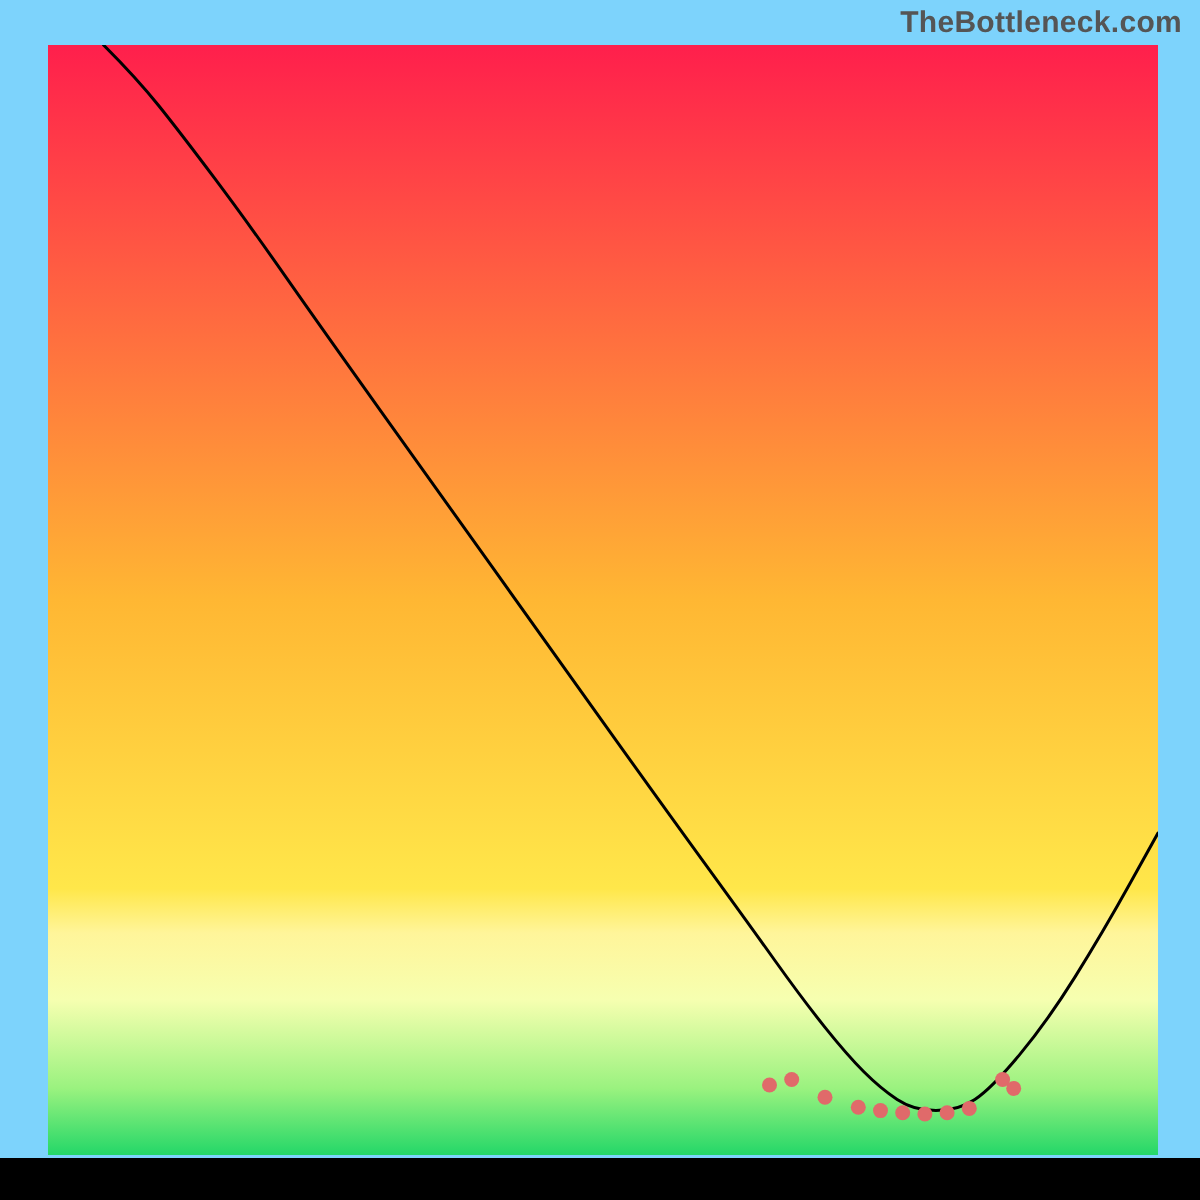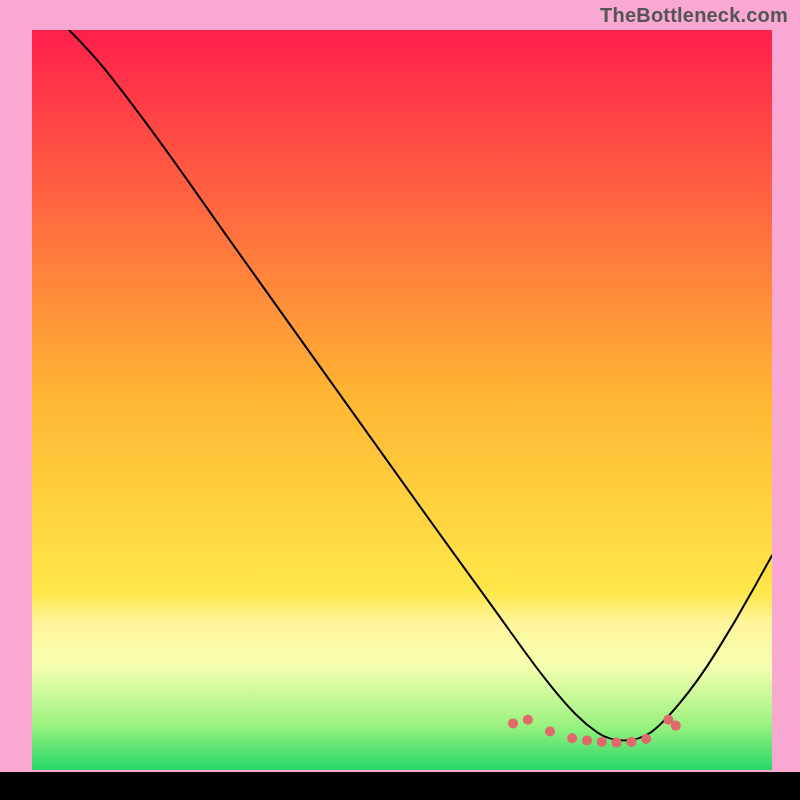"TheBottleneck.com" .frame { background: #f9a8d4 -> #7dd3fc }
